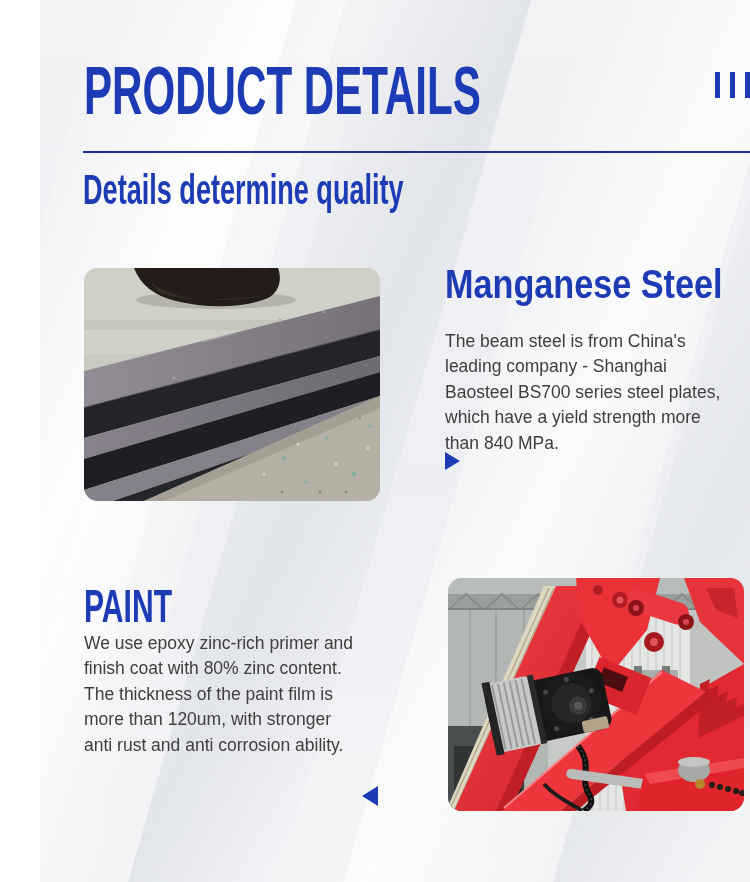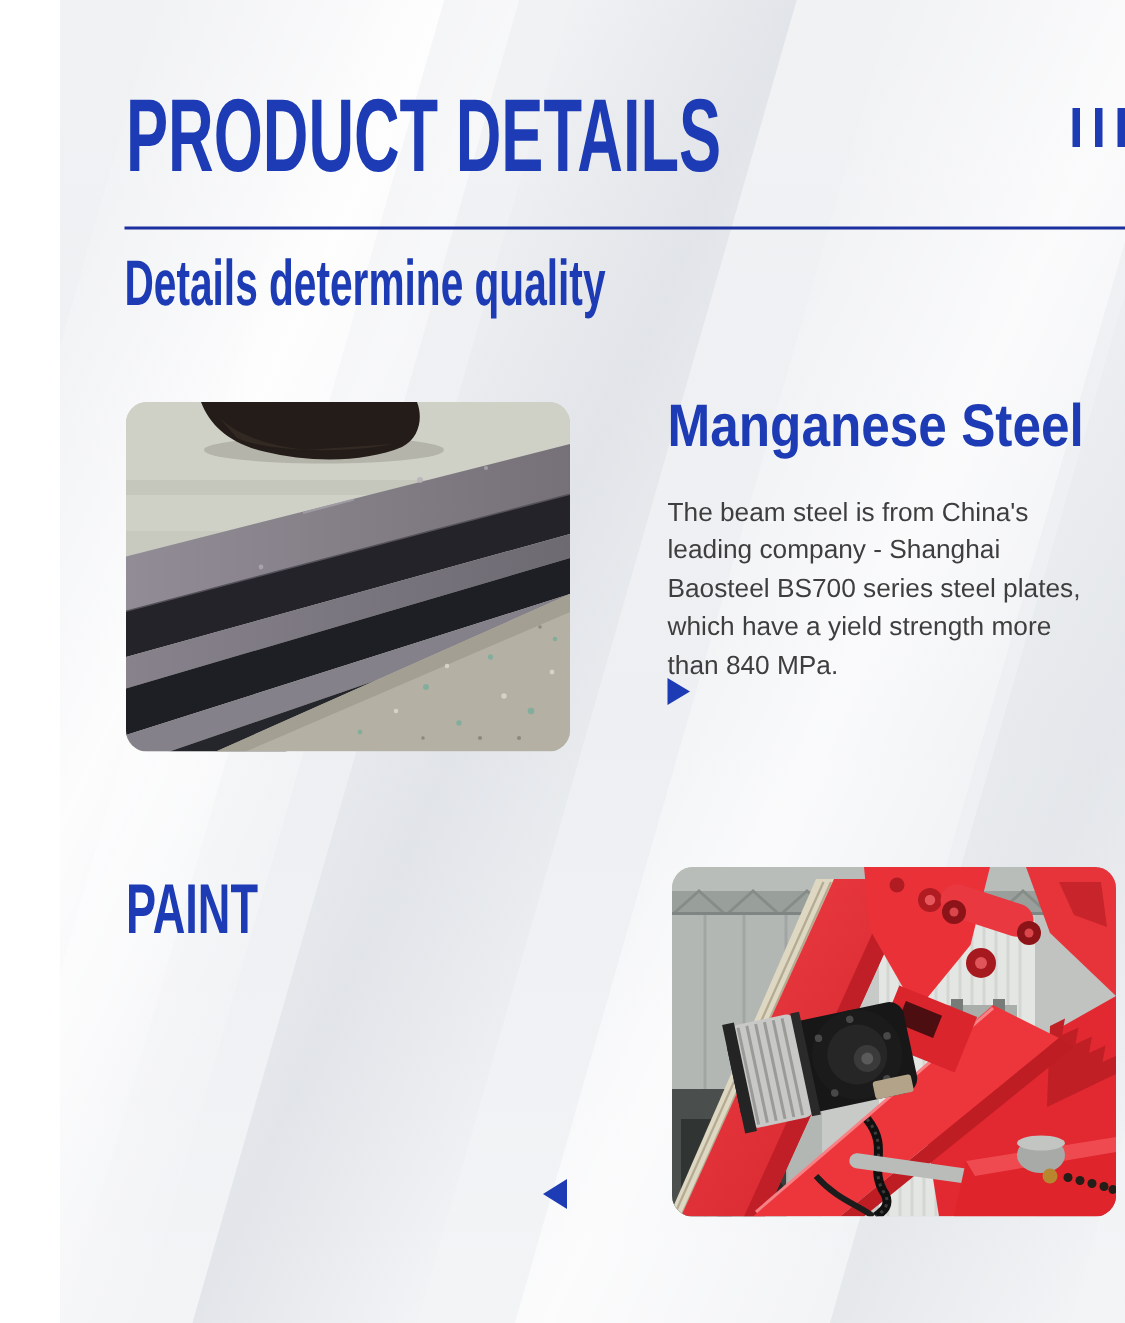"We use epoxy zinc-rich primer" p.sec-body { html: none -> <p>We use epoxy zinc-rich primer and finish coat with 80% zinc content. The thickness of the paint film is more than 120um, with stronger anti rust and anti corrosion ability.</p> }
